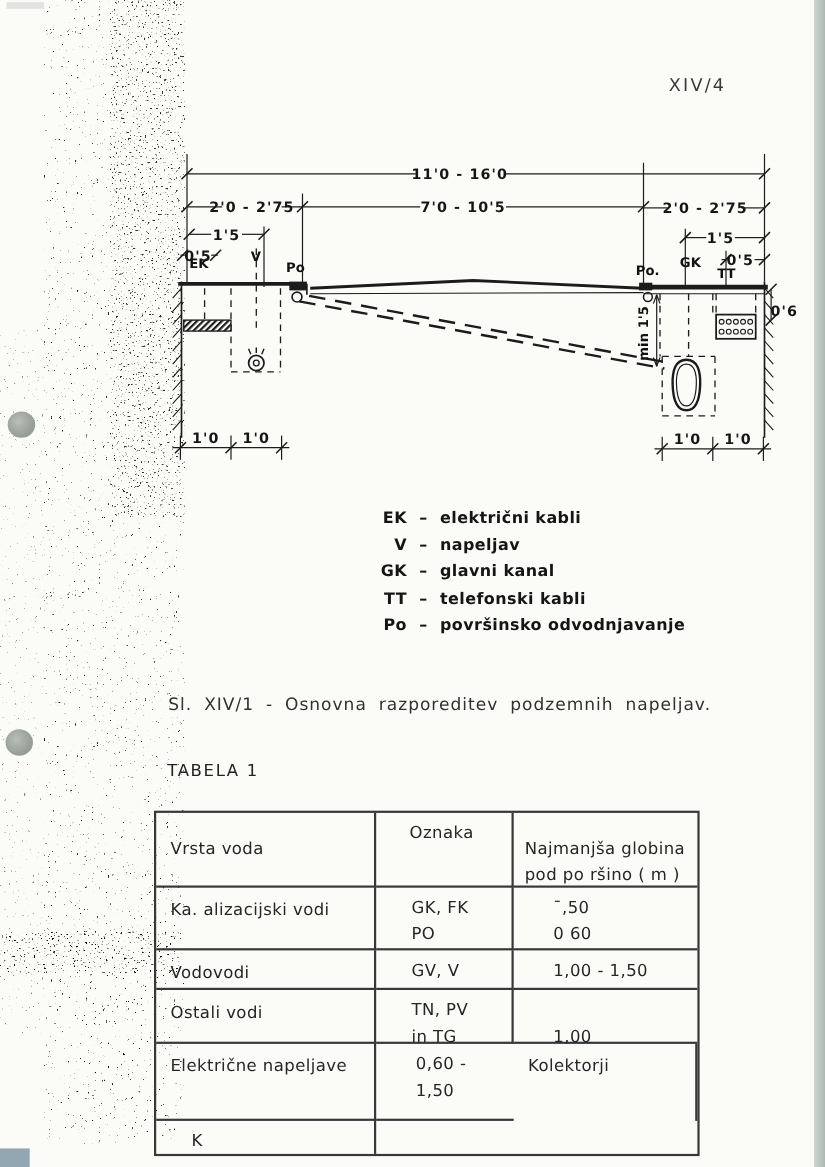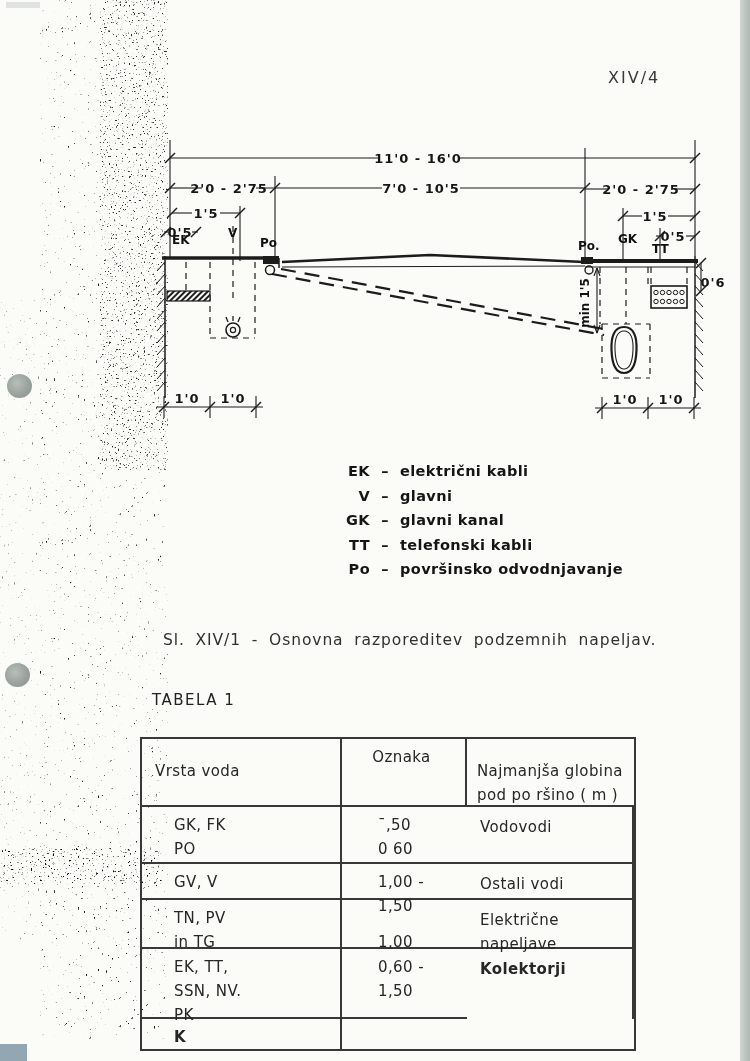"glavni" span.legend-desc { text: glavni -> napeljav }
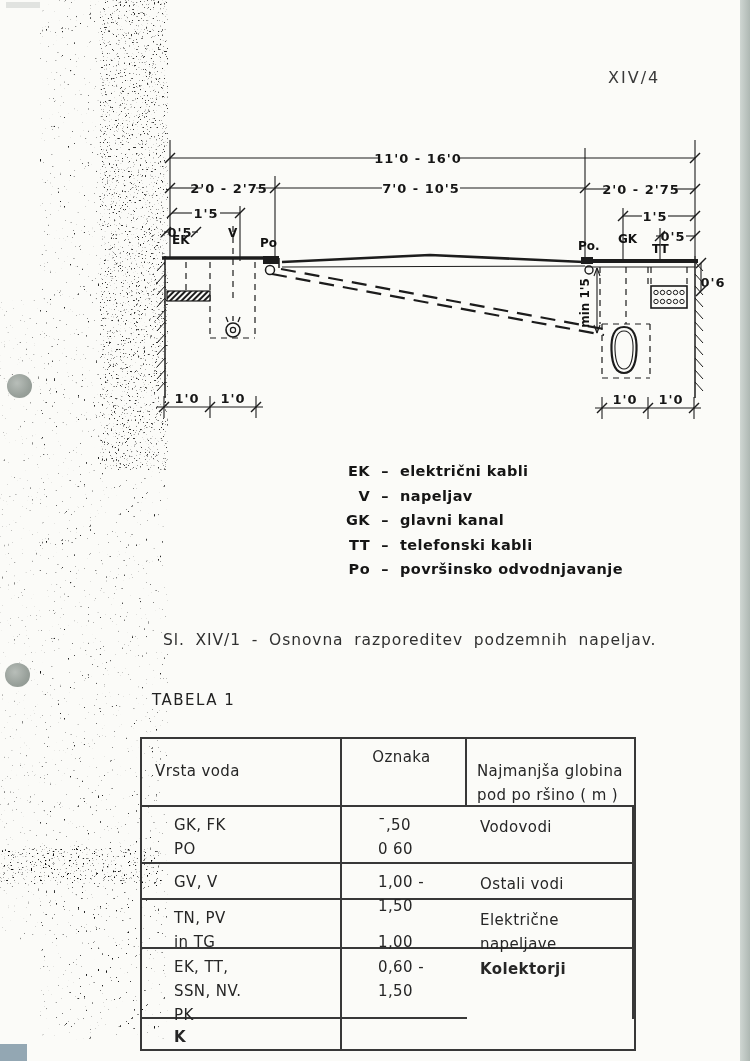"Sl. XIV/1 - Osnovna razporeditev" .caption { left: 163px -> 153px }
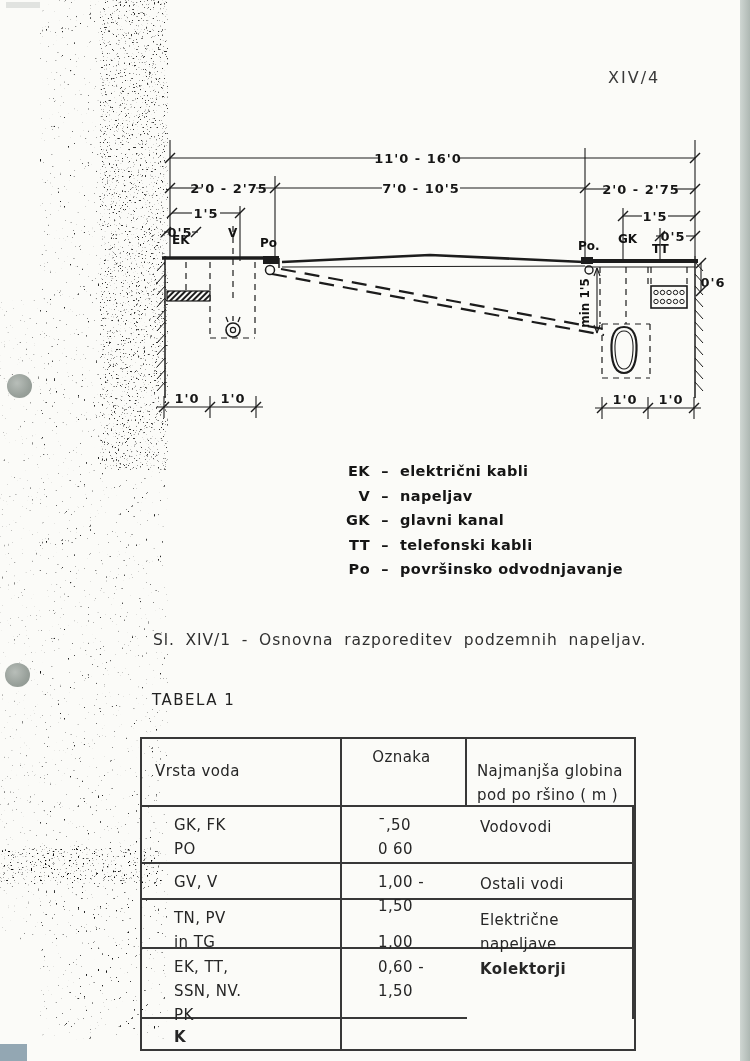"Ka. alizacijski vodi" div.c { html: none -> <div>Ka. alizacijski vodi</div> }
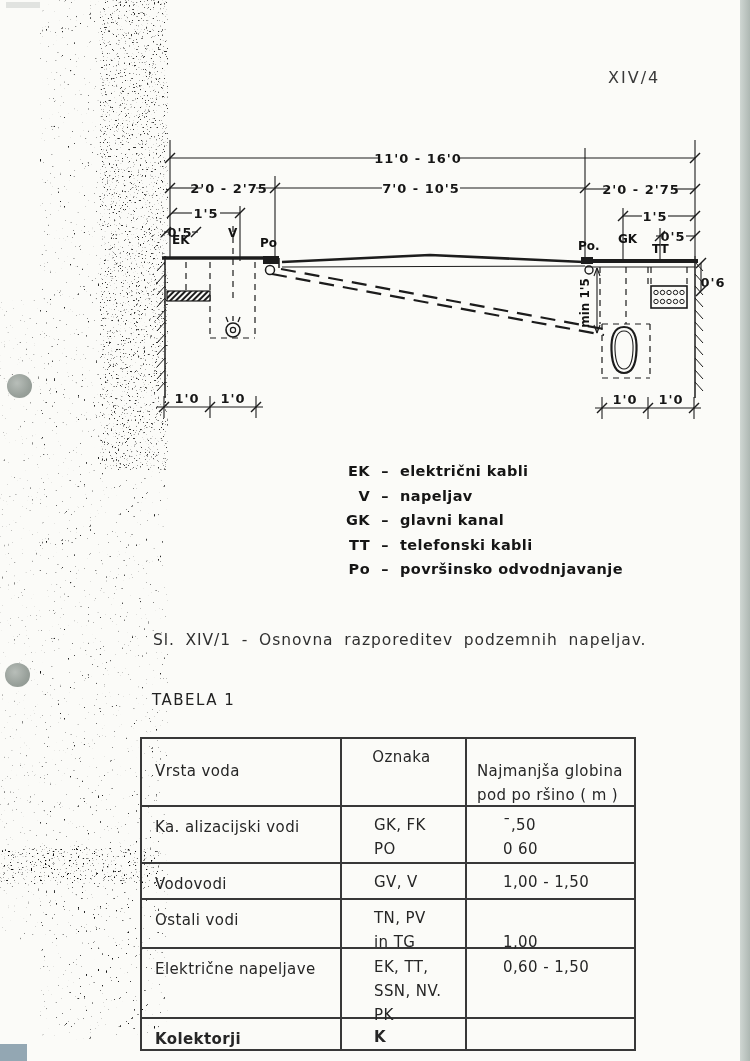"EK, TT," div.c { html: <div> <div>EK, TT,</div> <div>SSN, NV.</div> <div>PK</div> </div> -> none }
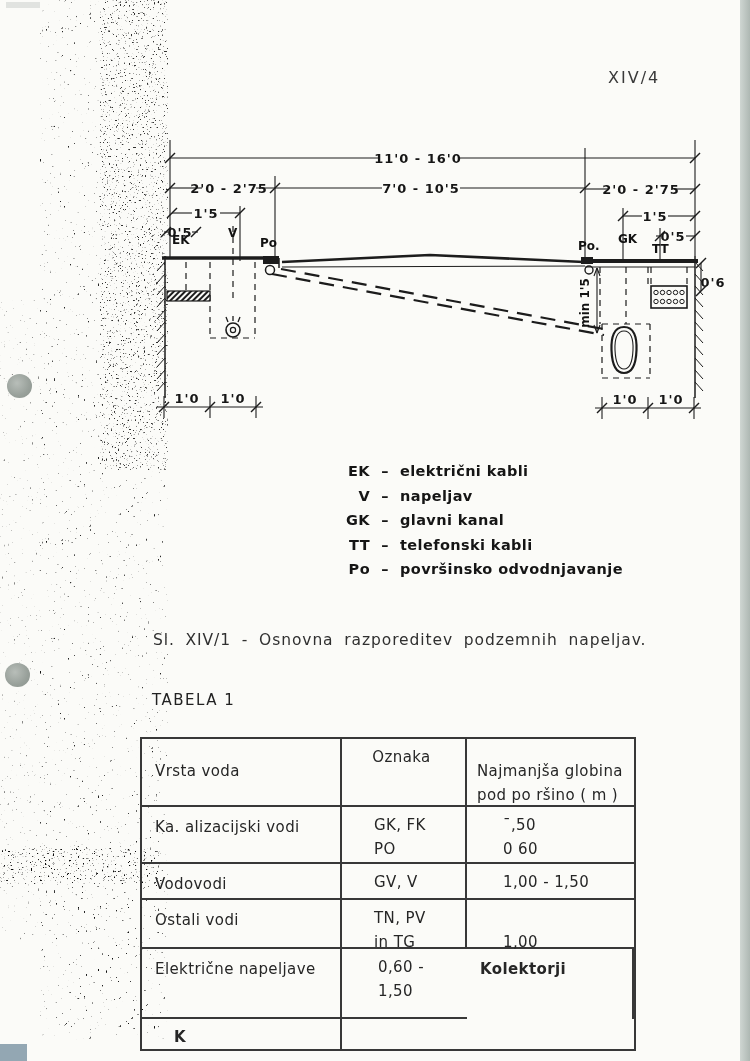"Kolektorji" .tbl .c.last-row { font-weight: bold -> none }
